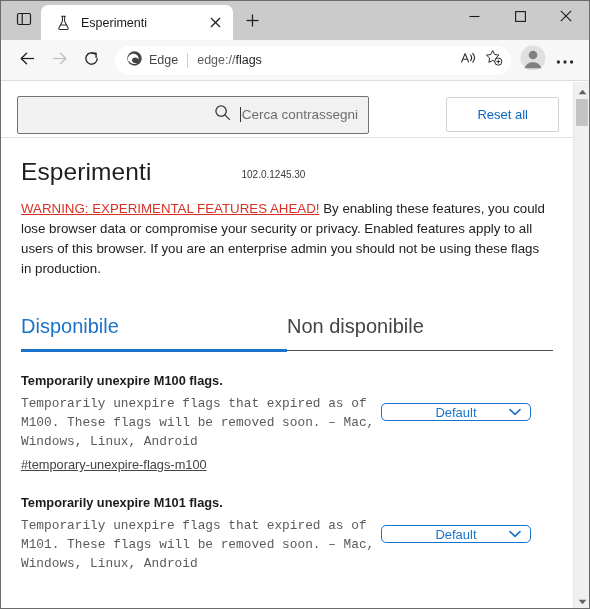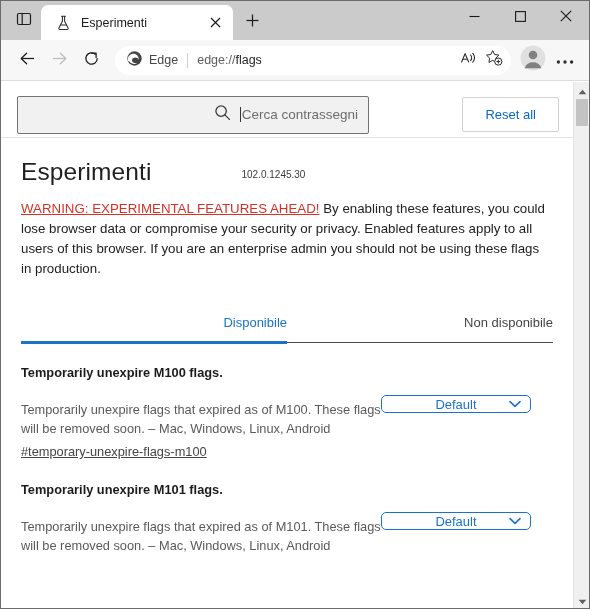"Reset all" .resetall { padding: 9px 22px -> 9px 30px }
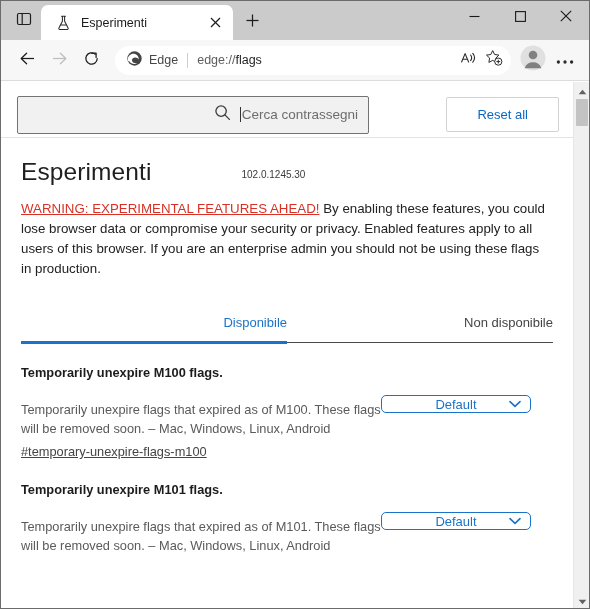"Disponibile" .flagtab { font-size: 13px -> 20px; text-align: right -> left }
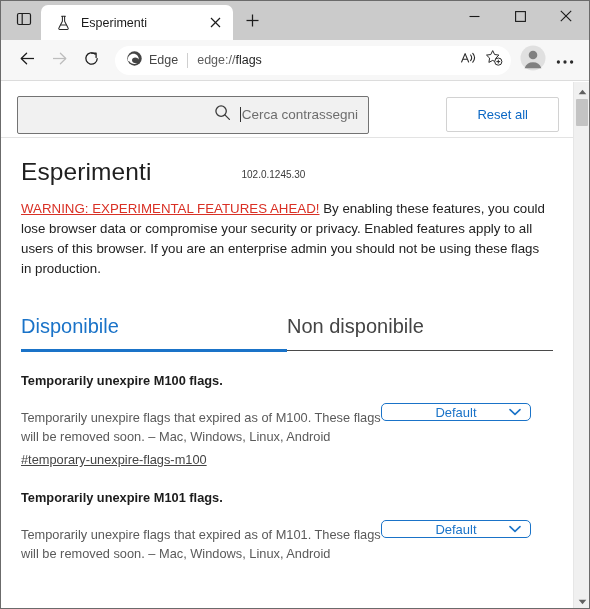"Temporarily unexpire flags that expired" .flag-desc { font-family: none -> Liberation Mono, monospace; margin-top: 20px -> 6px }
